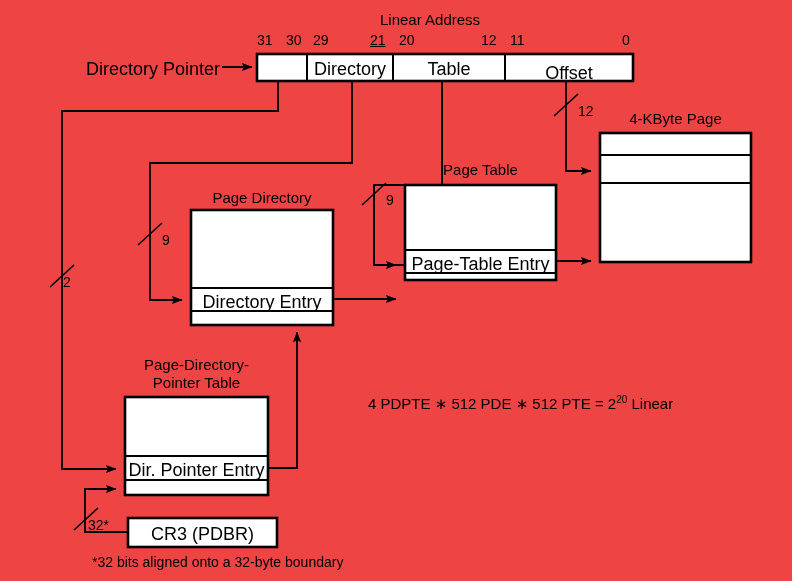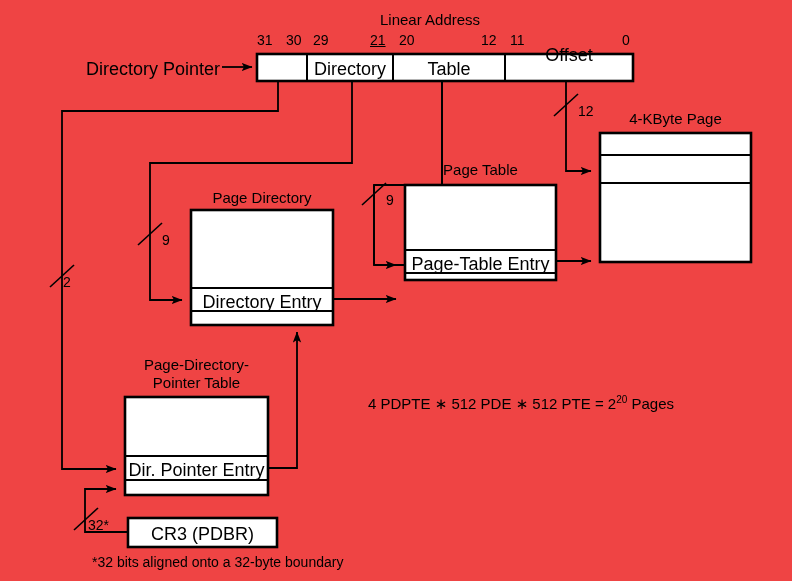"Offset" div.lbl { top: 46px -> 64px }
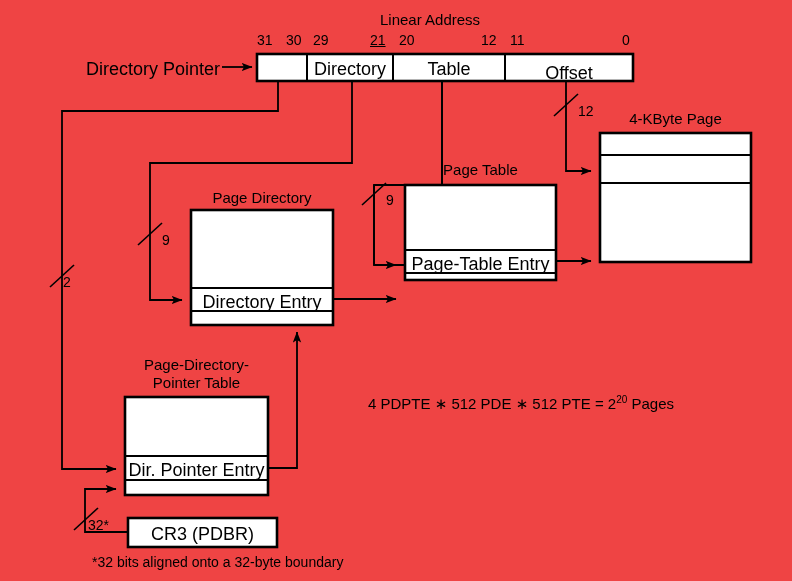"Pages" span { text: Pages -> Linear }
